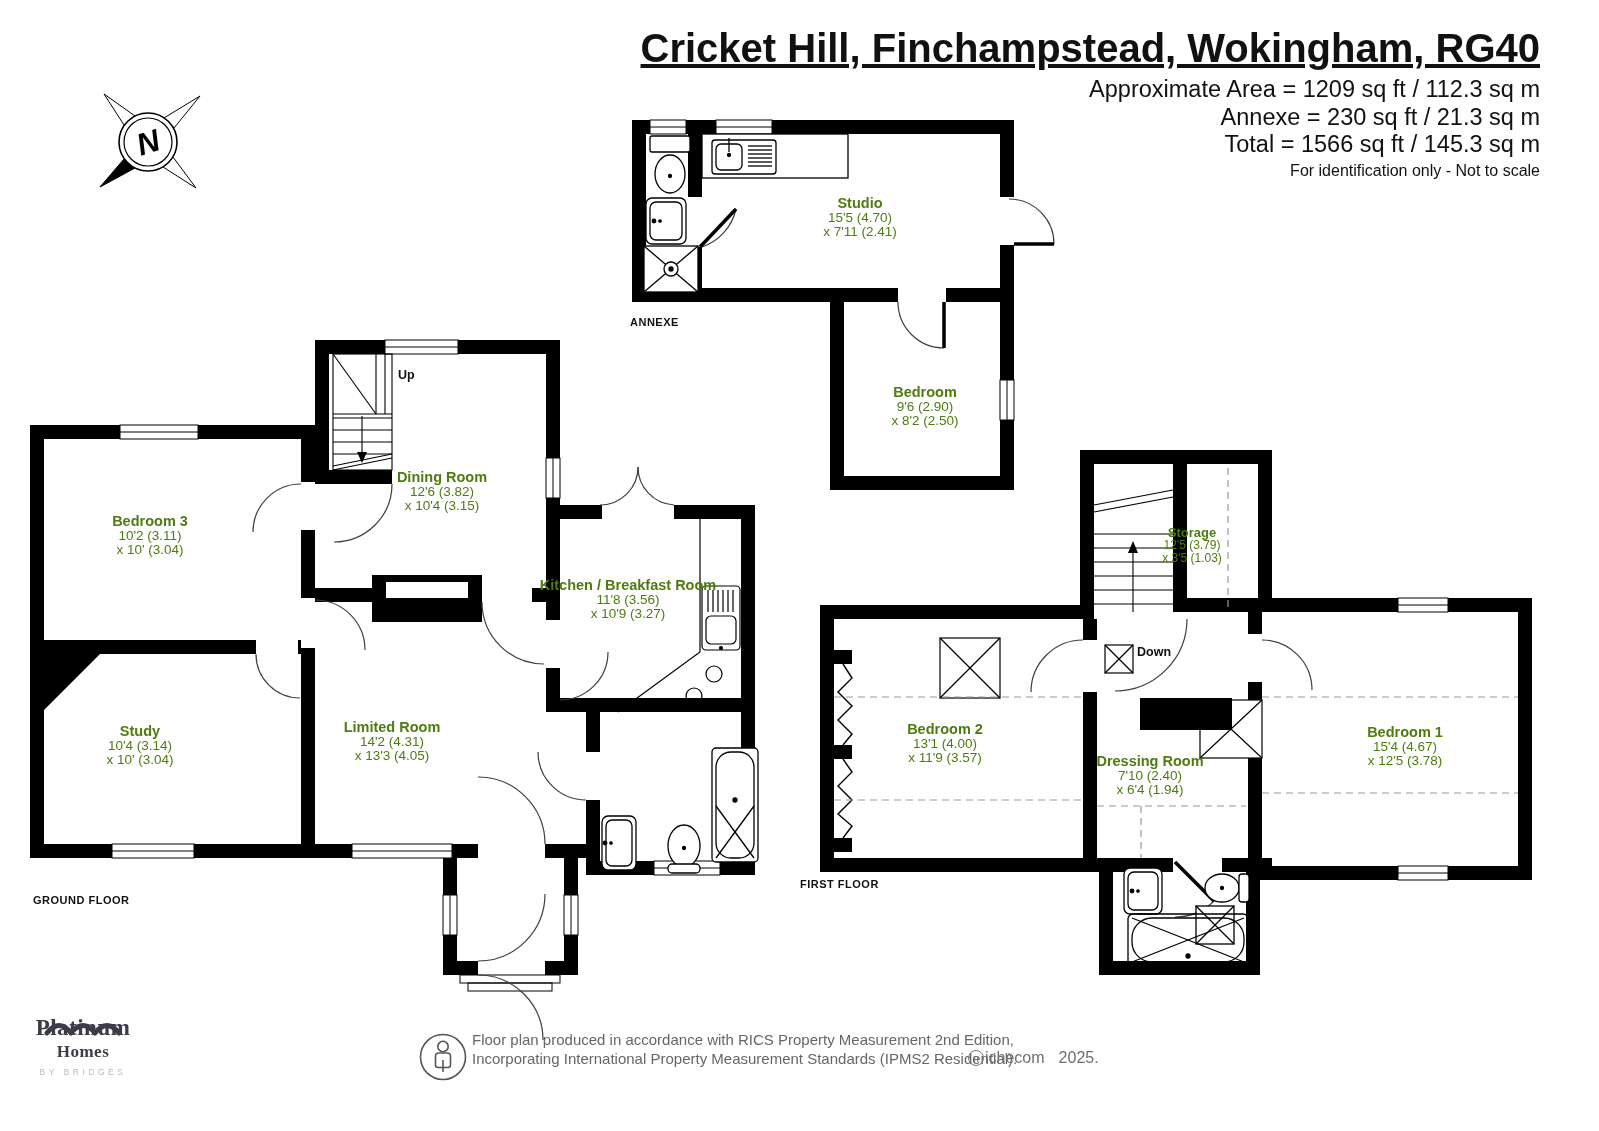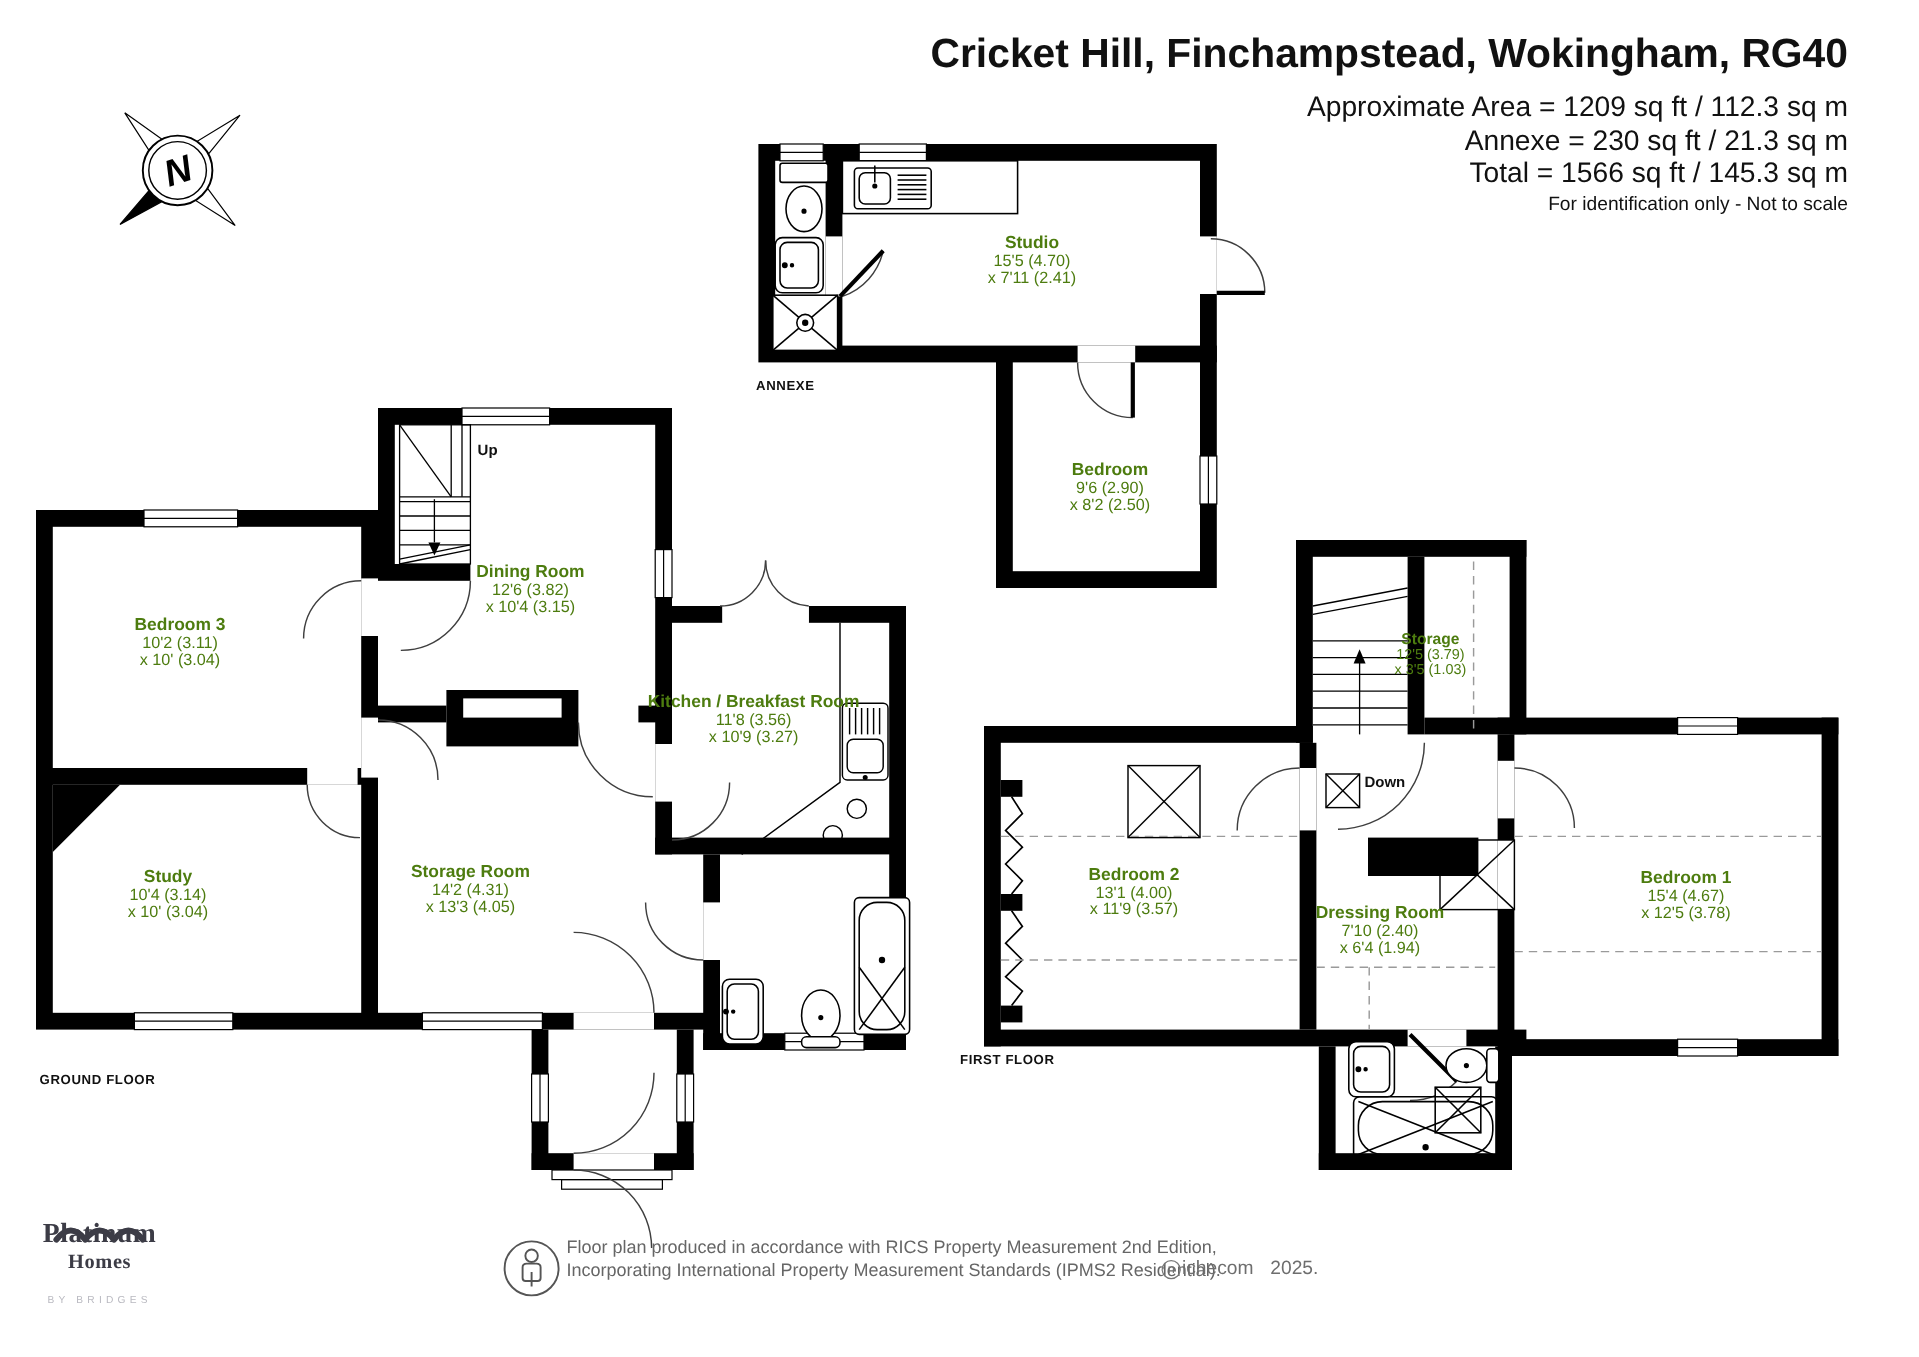"Cricket Hill, Finchampstead, Wokingham," .title { font-size: 34px -> 40px; text-decoration: none -> underline }
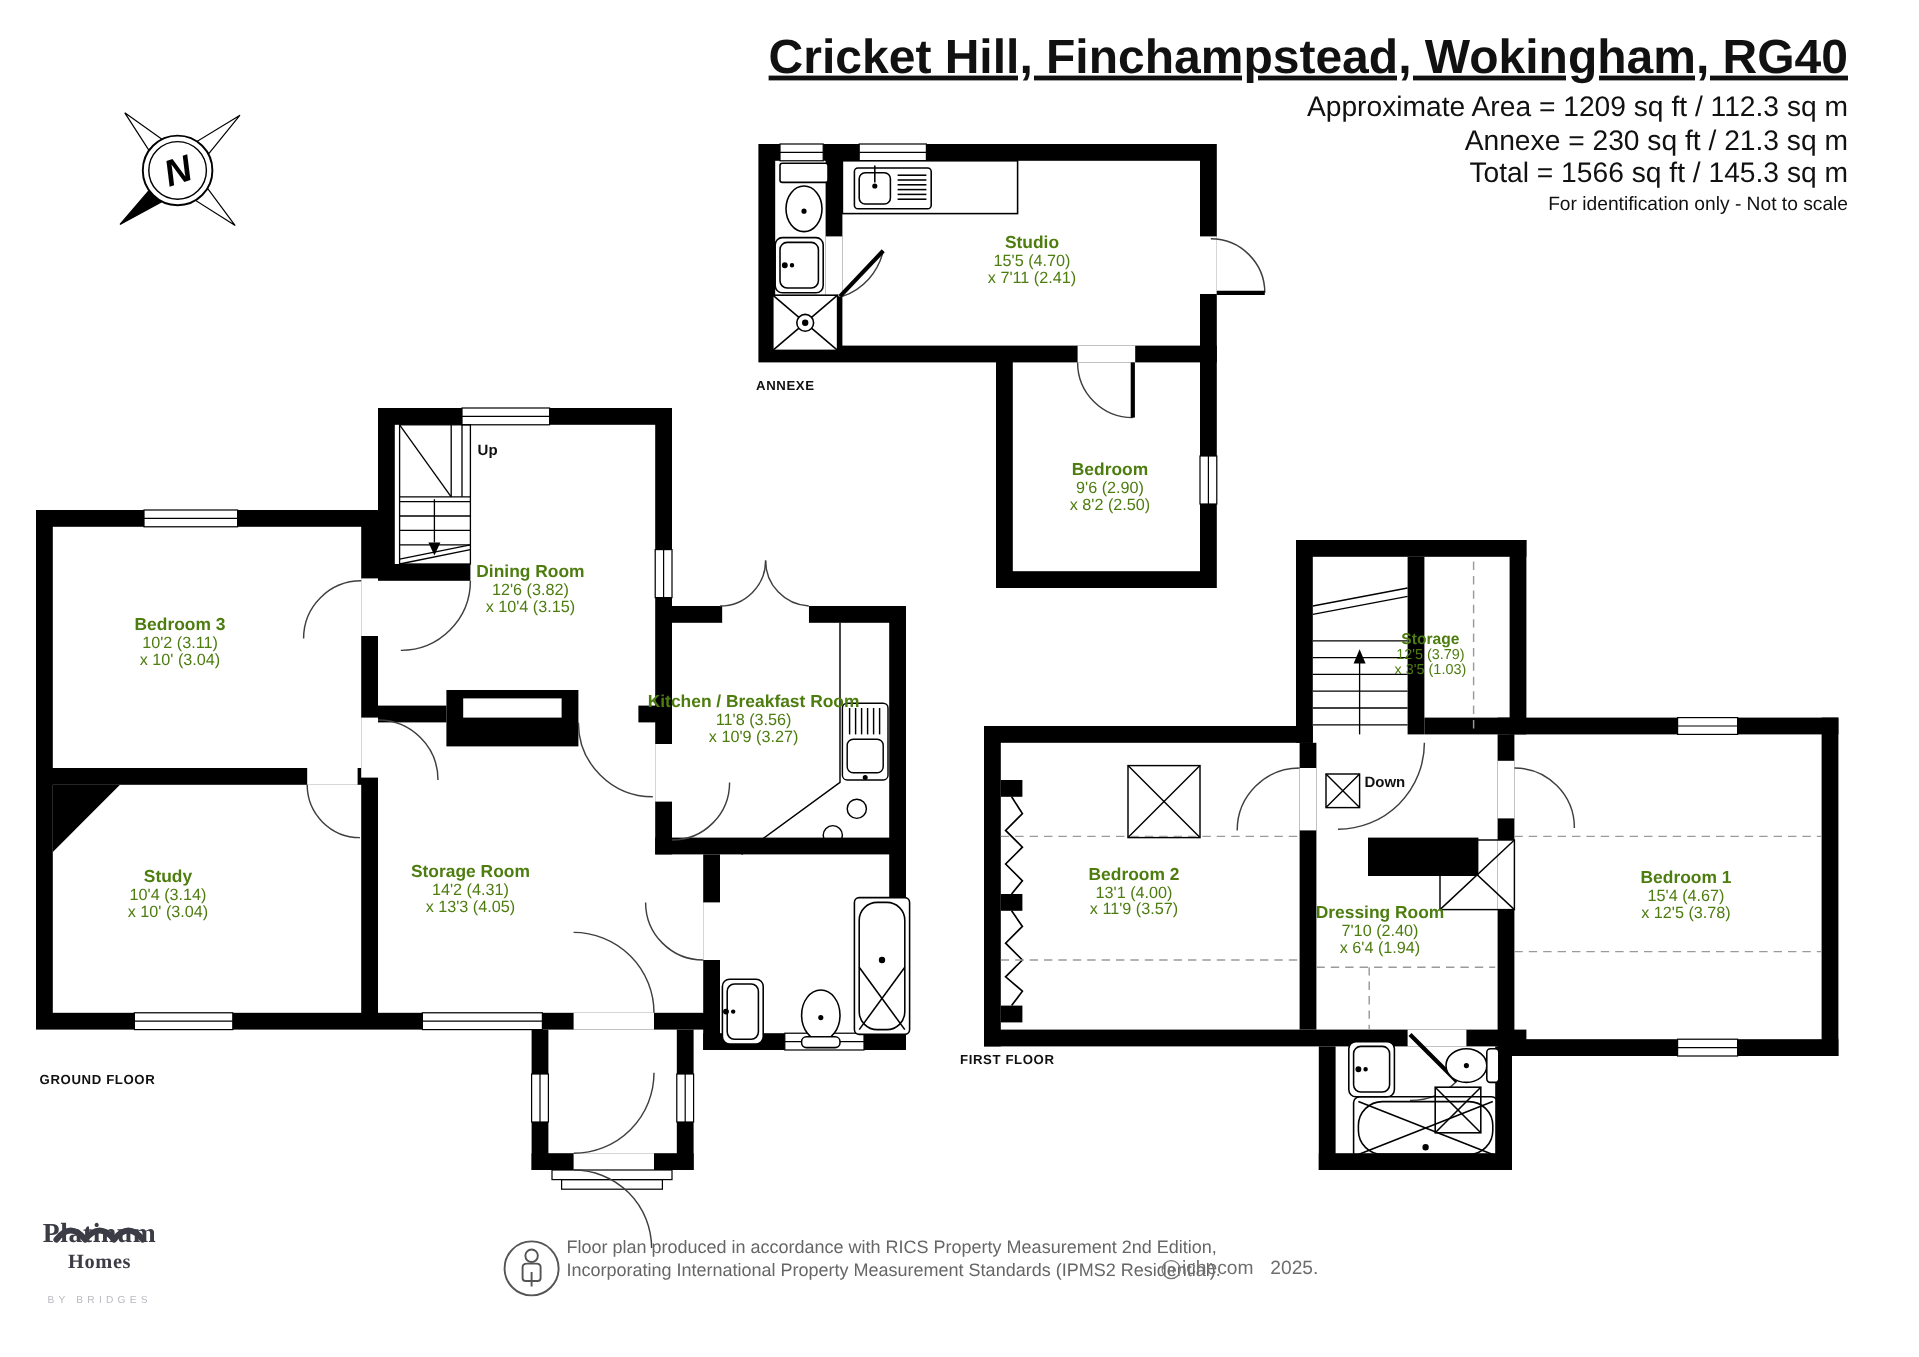"Storage Room" div.rname { text: Storage -> Limited }
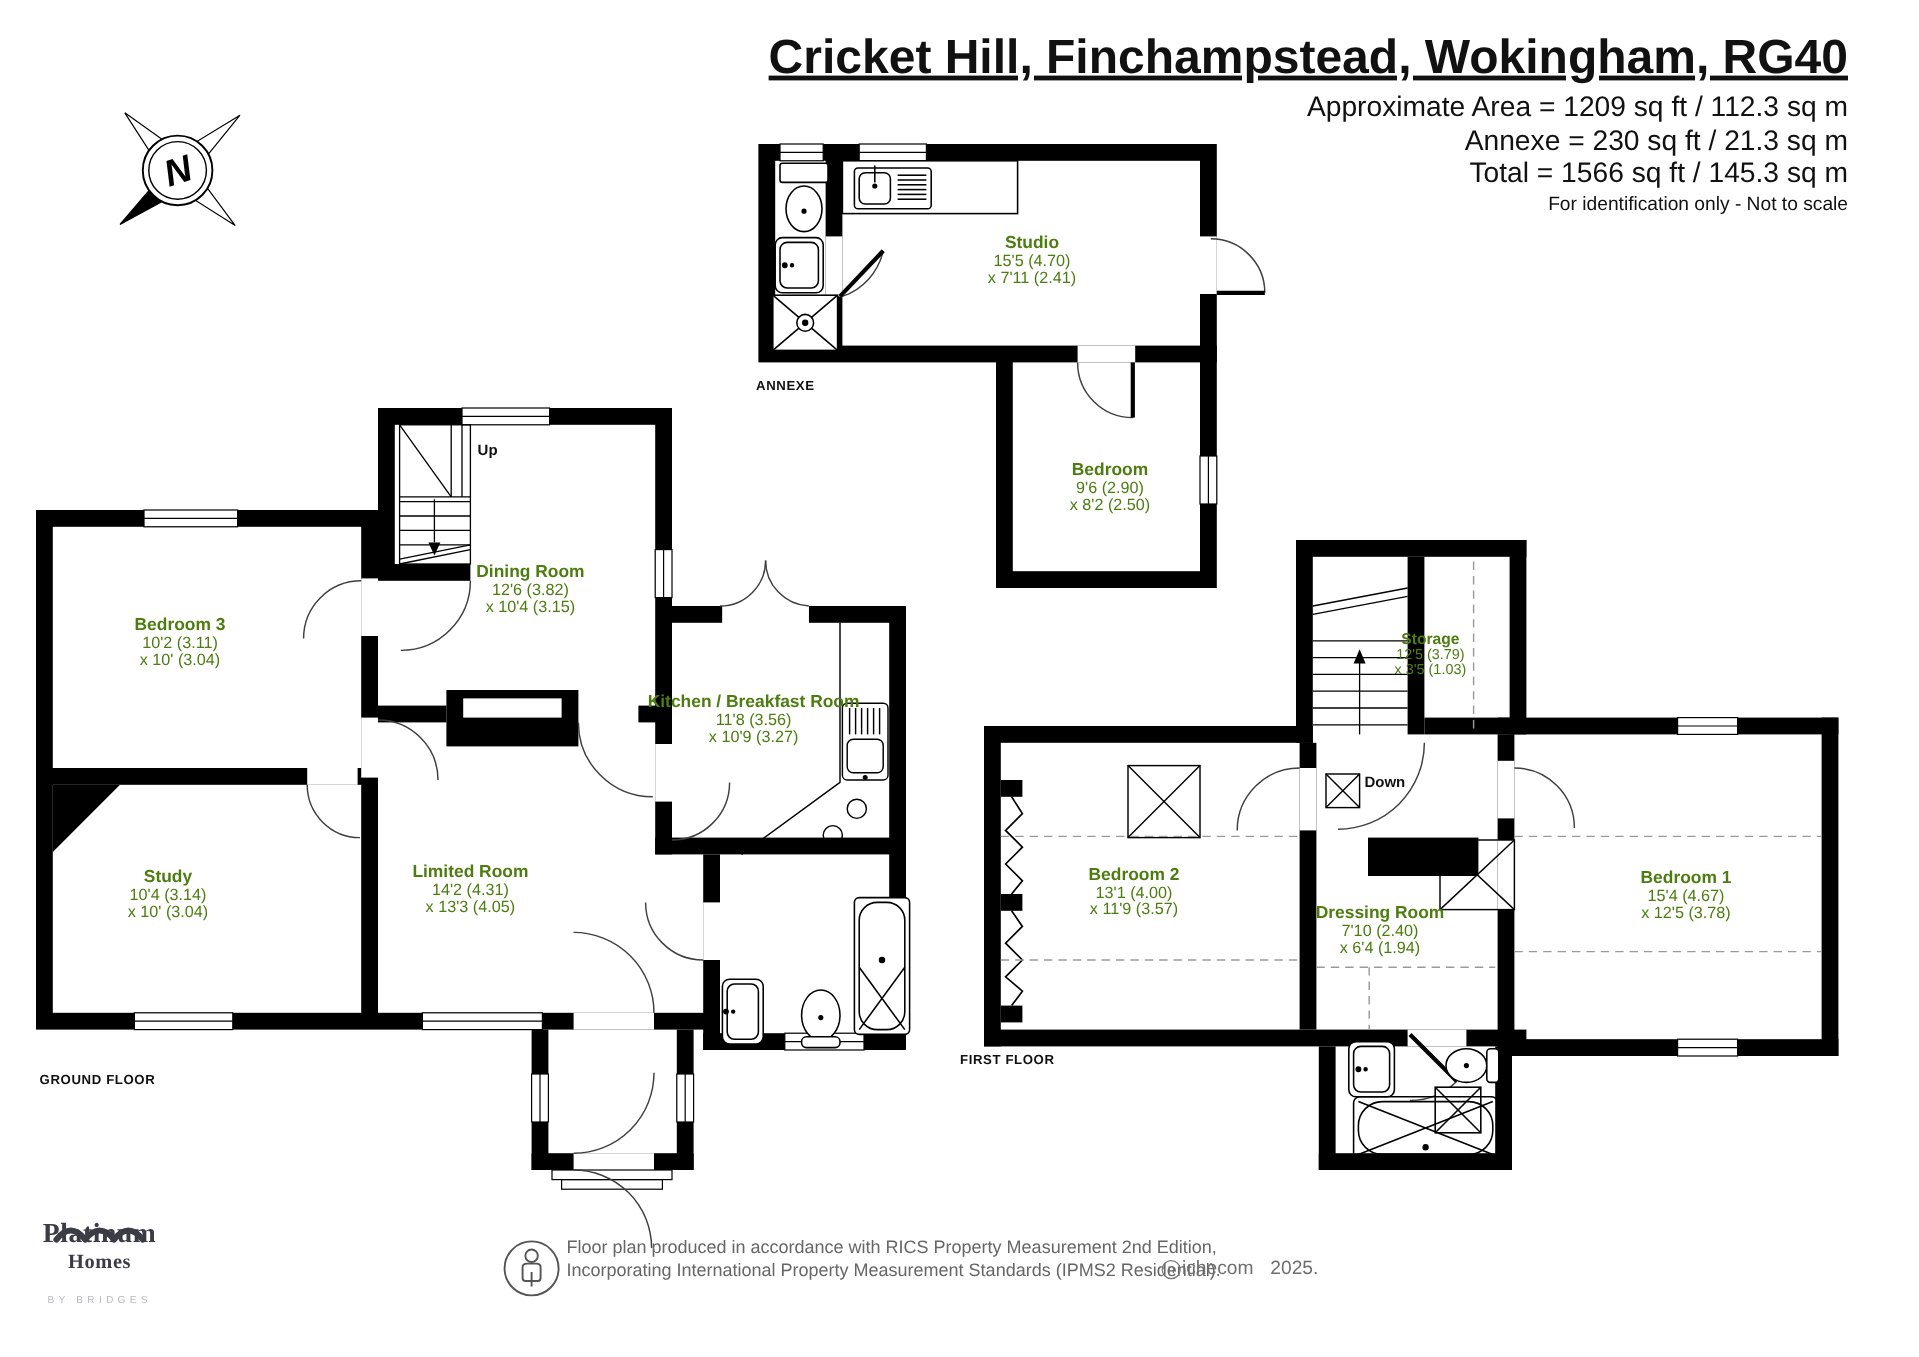"BY BRIDGES" .plogo .l3 { margin-top: 14px -> 3px }
